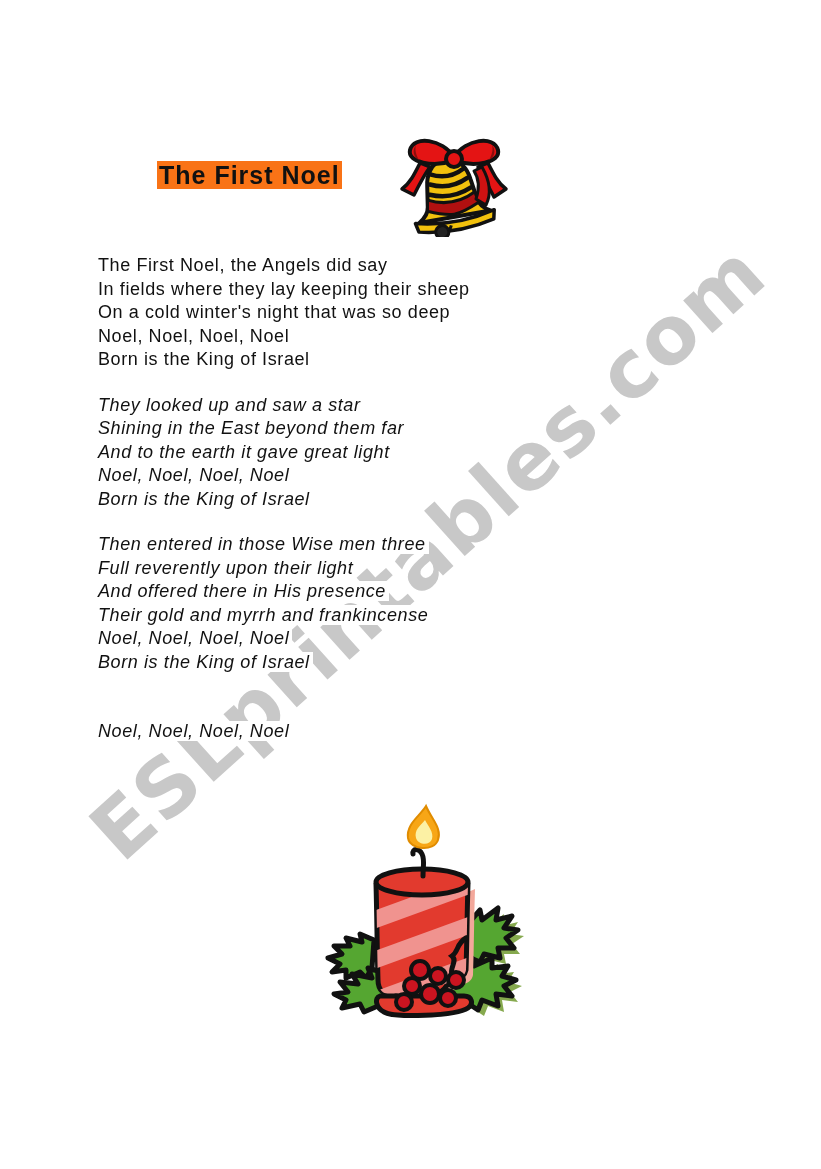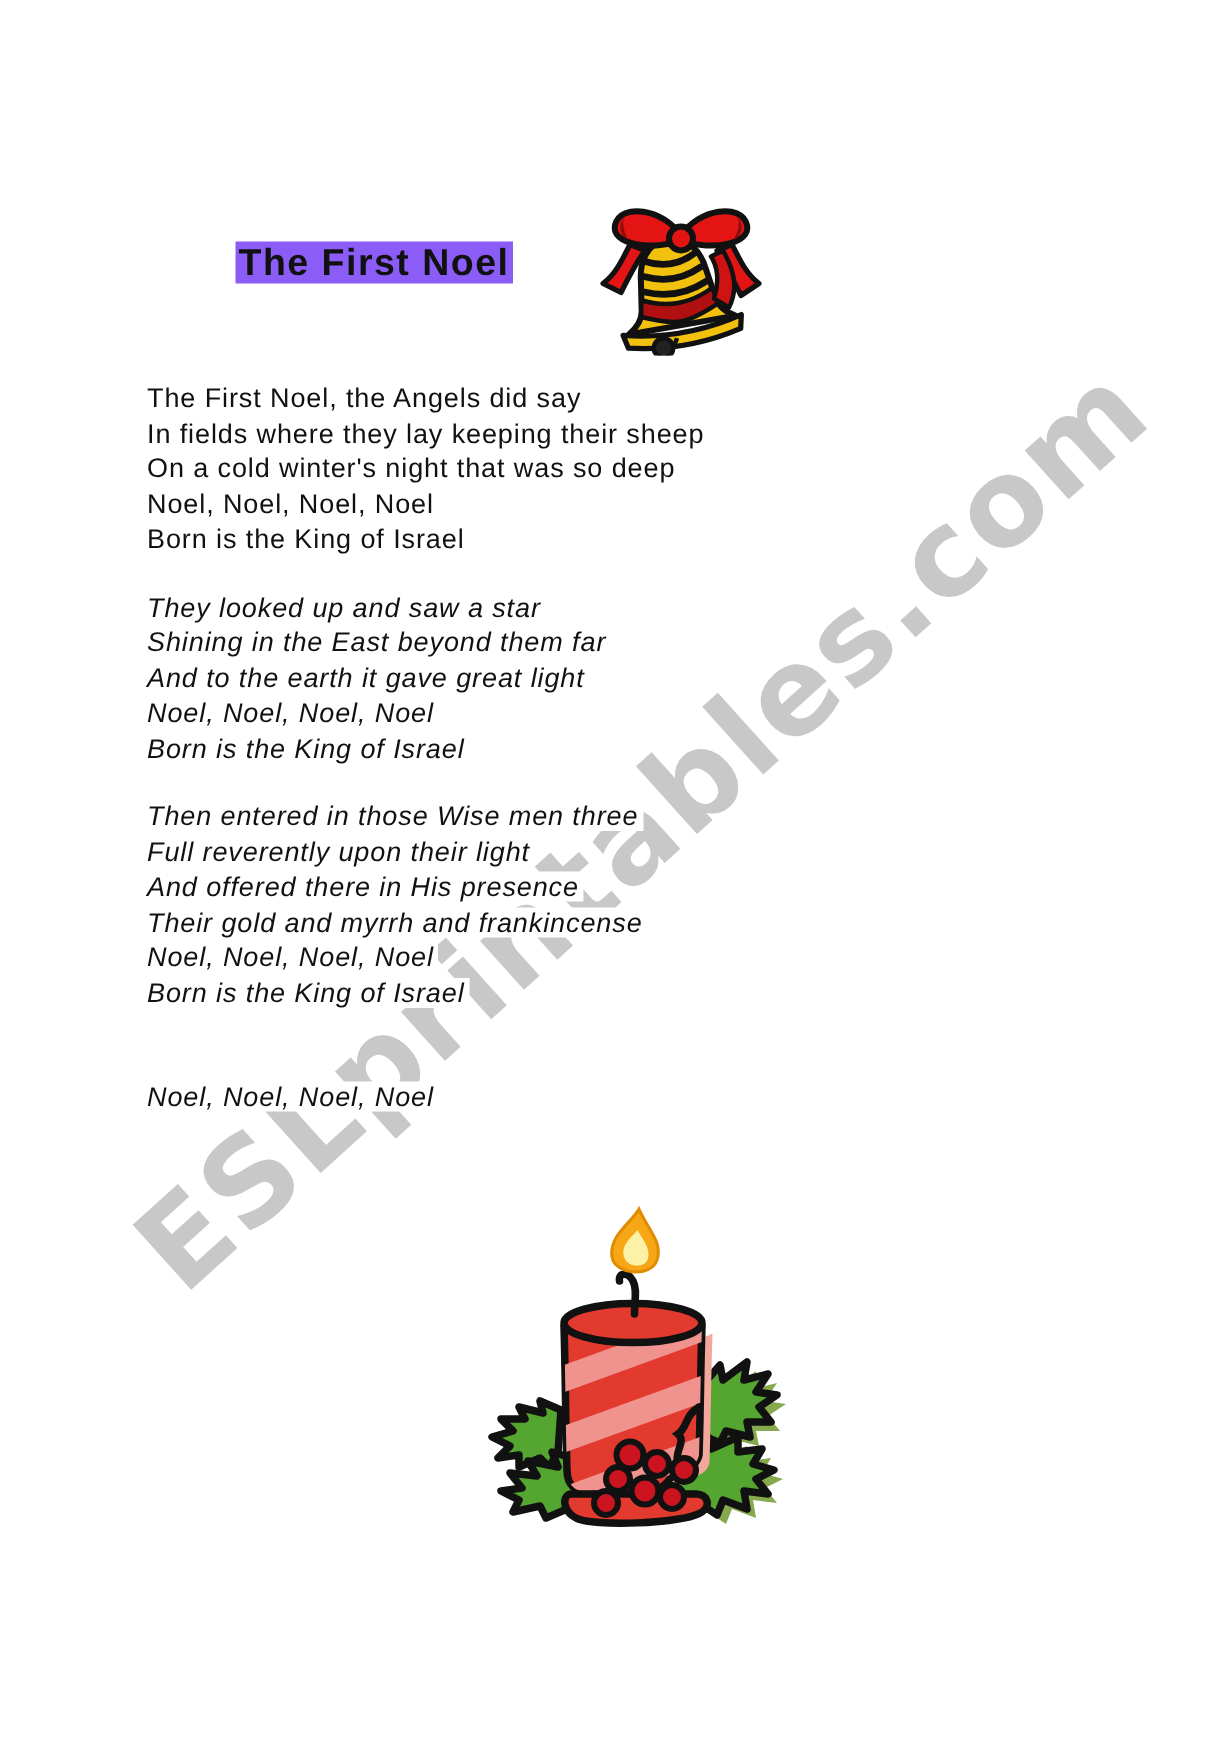"The First Noel" .title span { background: #8b5cf6 -> #f97316 }
